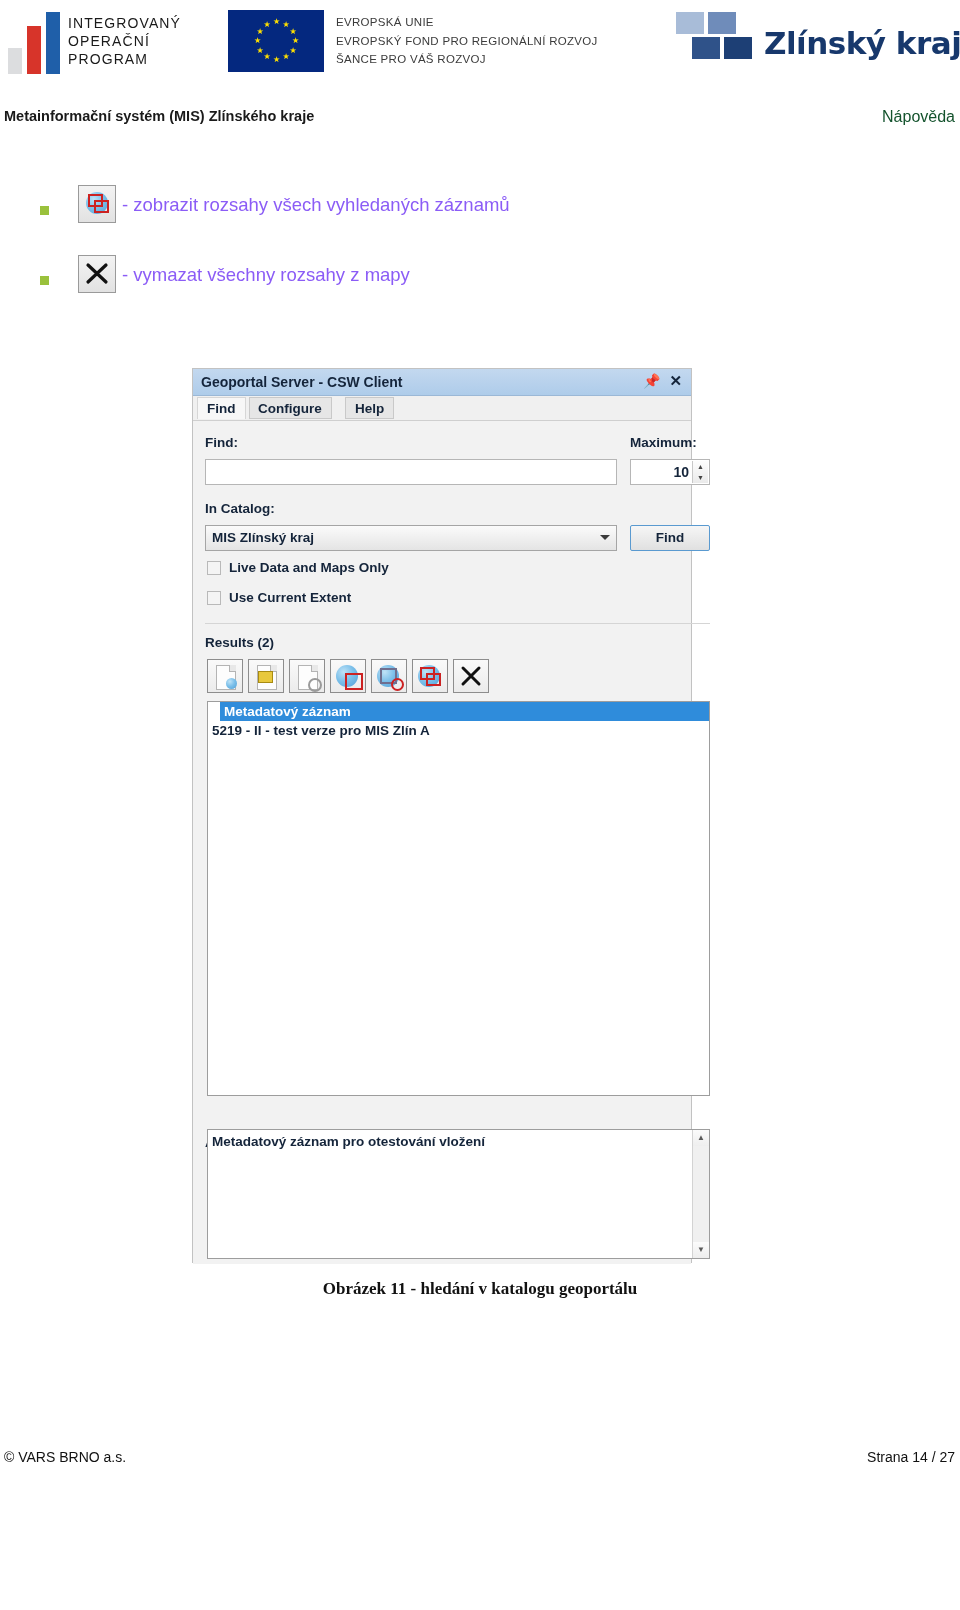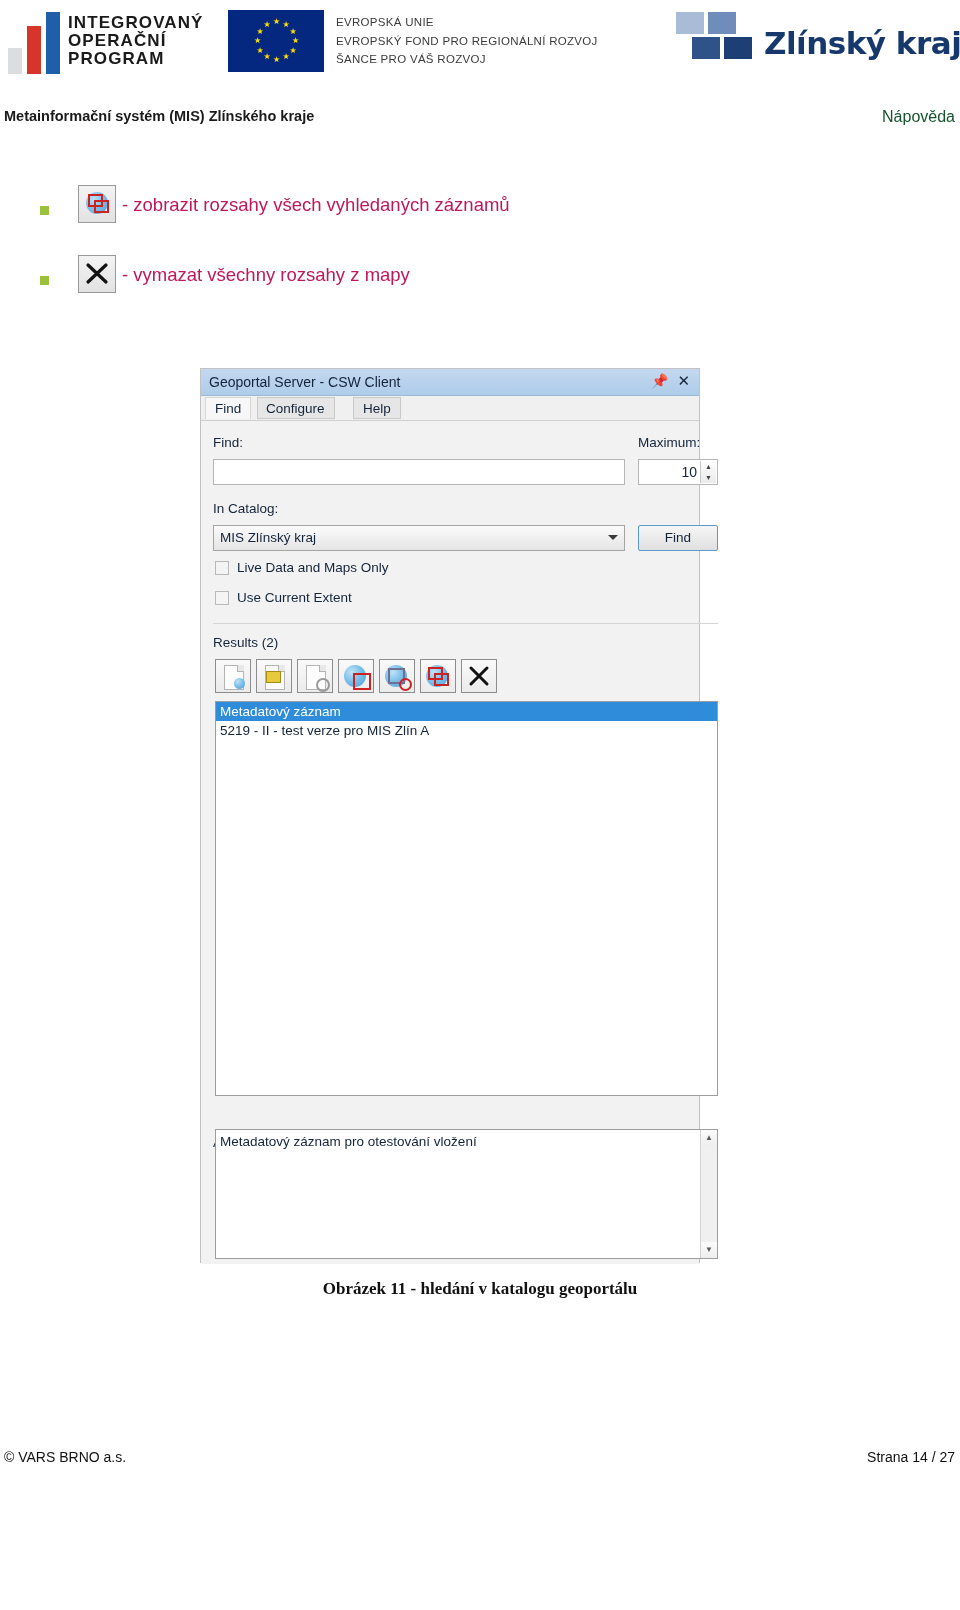"INTEGROVANÝ" .iop-text { font-size: 17px -> 14px; font-weight: bold -> normal }
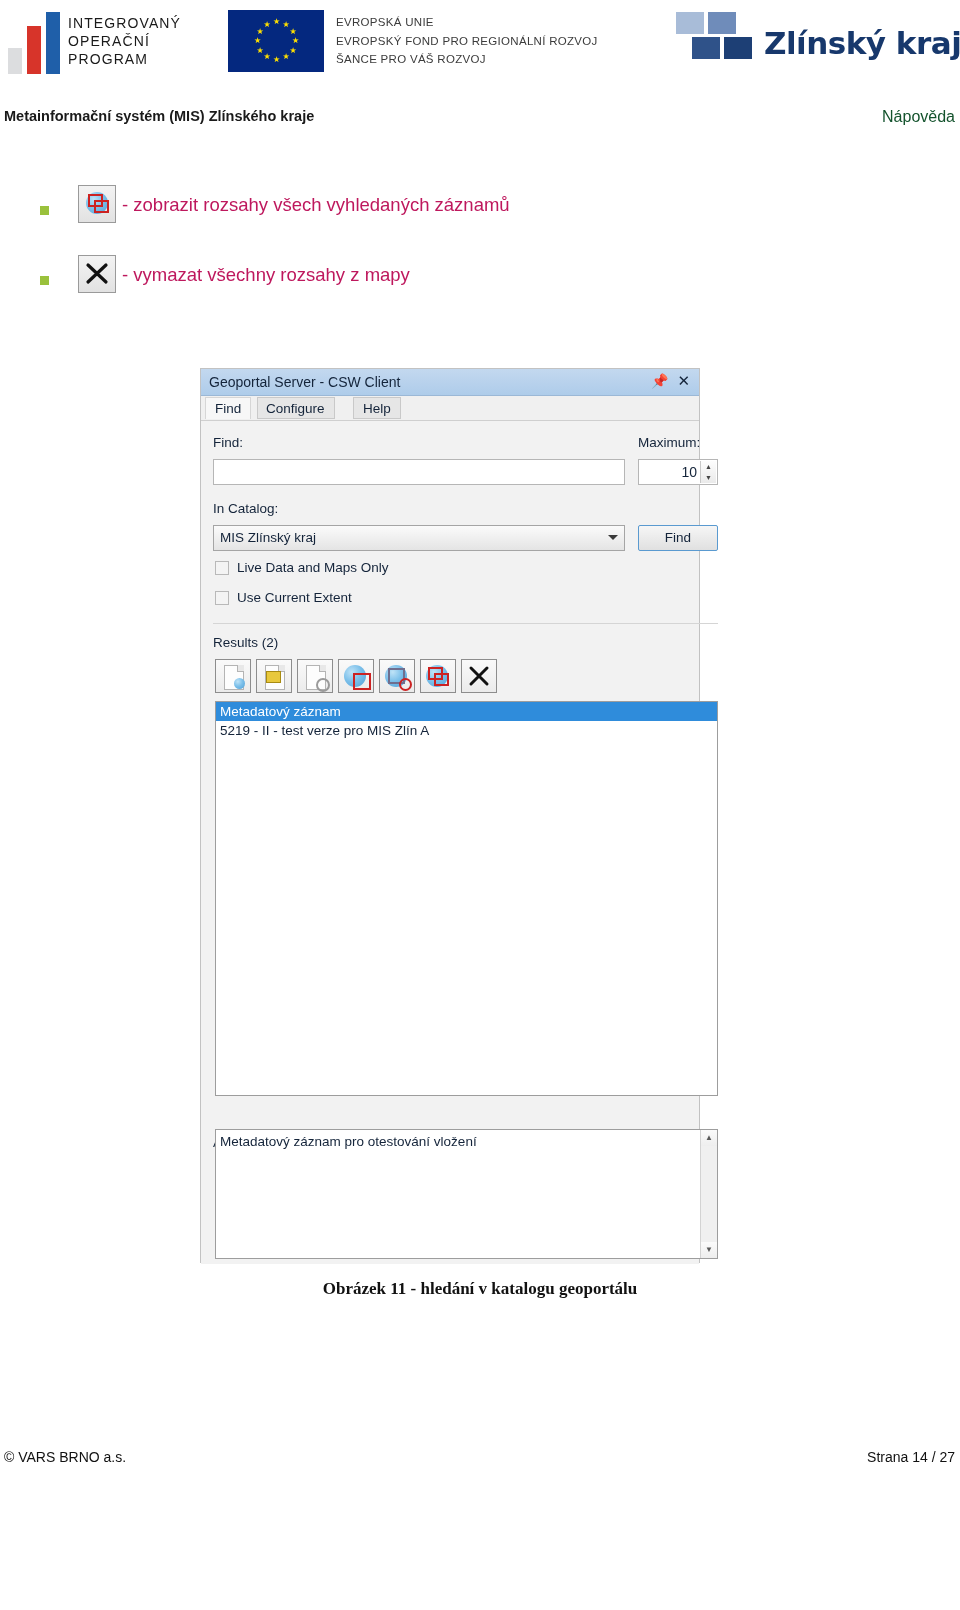"- zobrazit rozsahy všech vyhledaných" .bullet-text { color: #be185d -> #8b5cf6 }
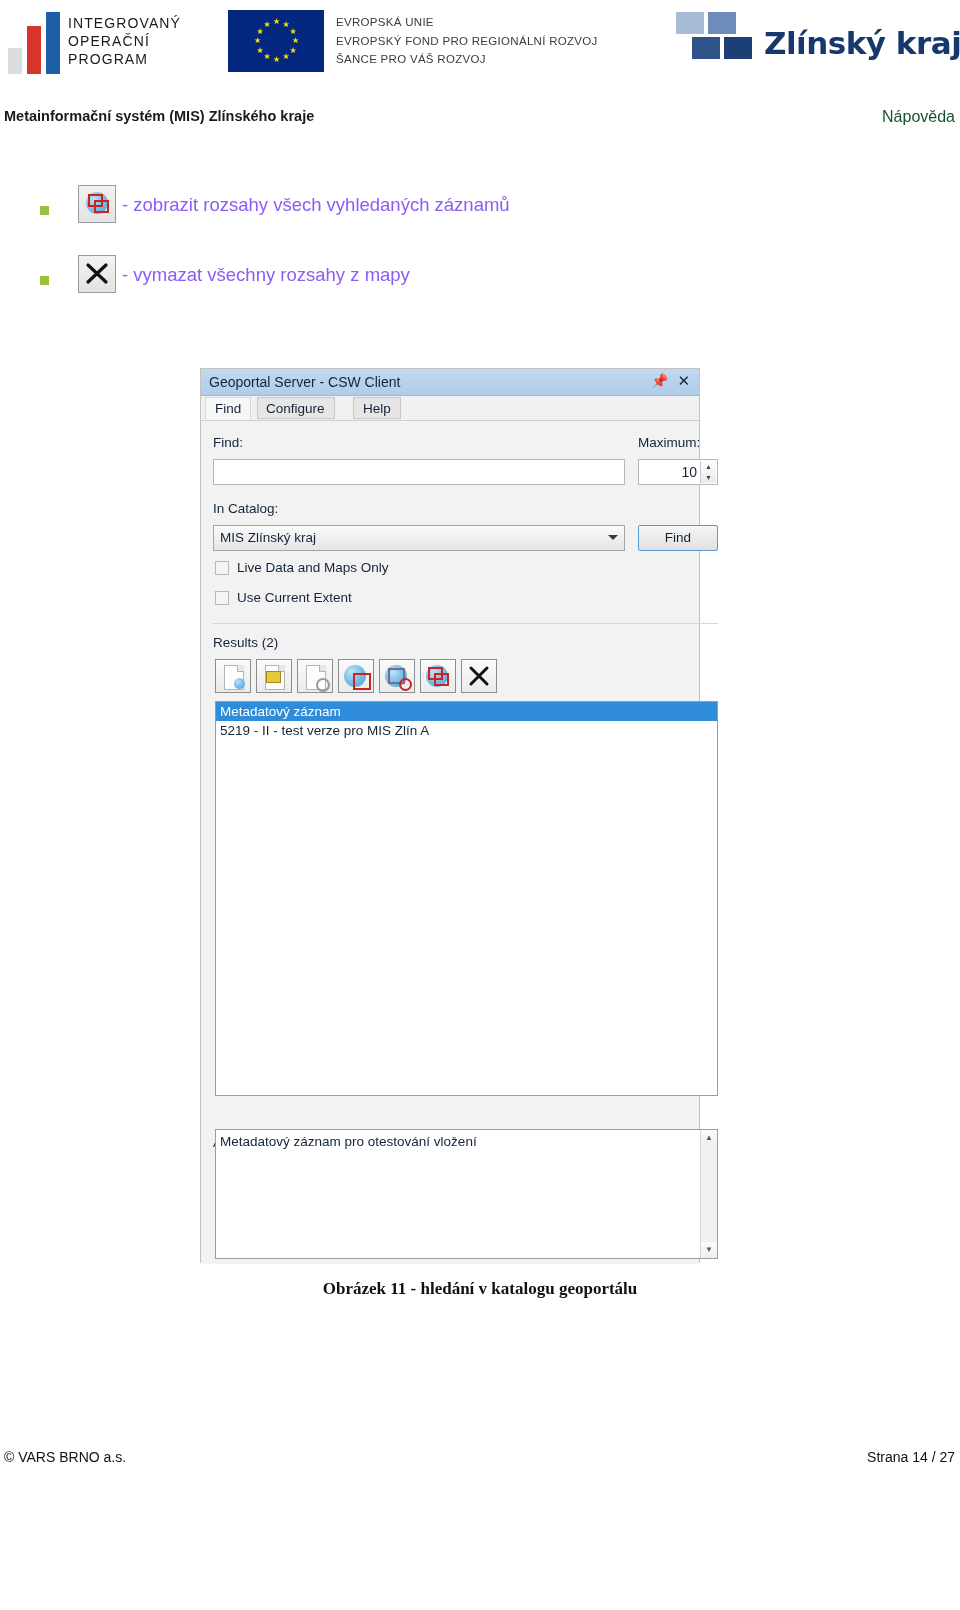"Geoportal Server - CSW Client" .panel { font-weight: none -> bold; left: 200px -> 192px }
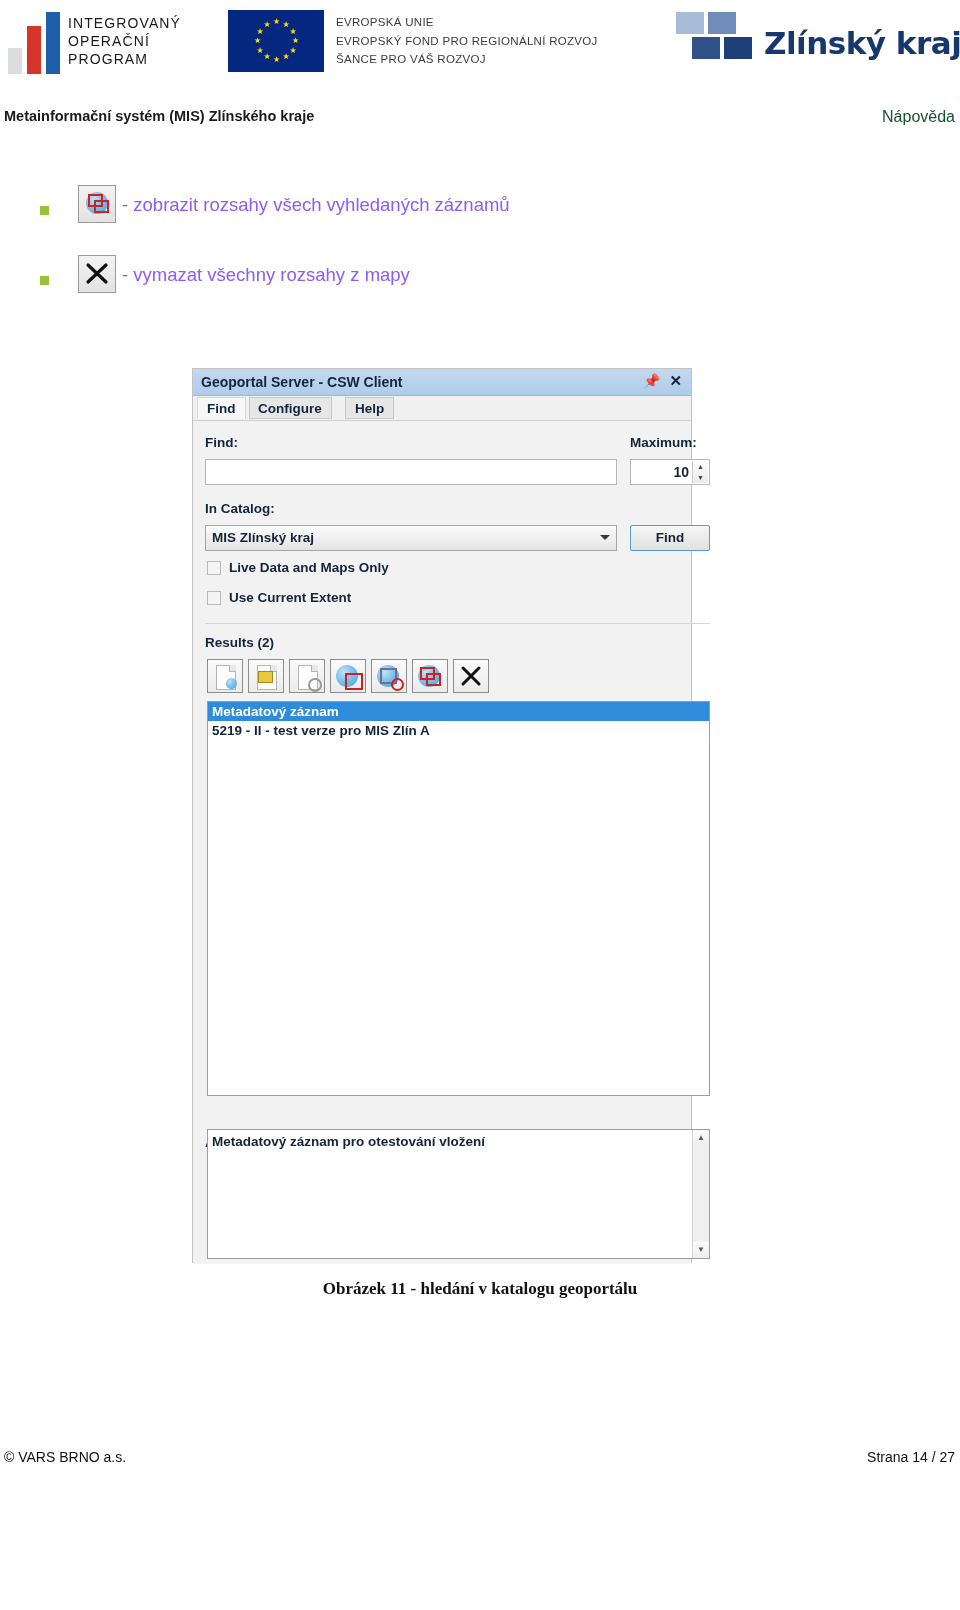"Metadatový záznam" .list-row.selected { margin-left: none -> 12px }
